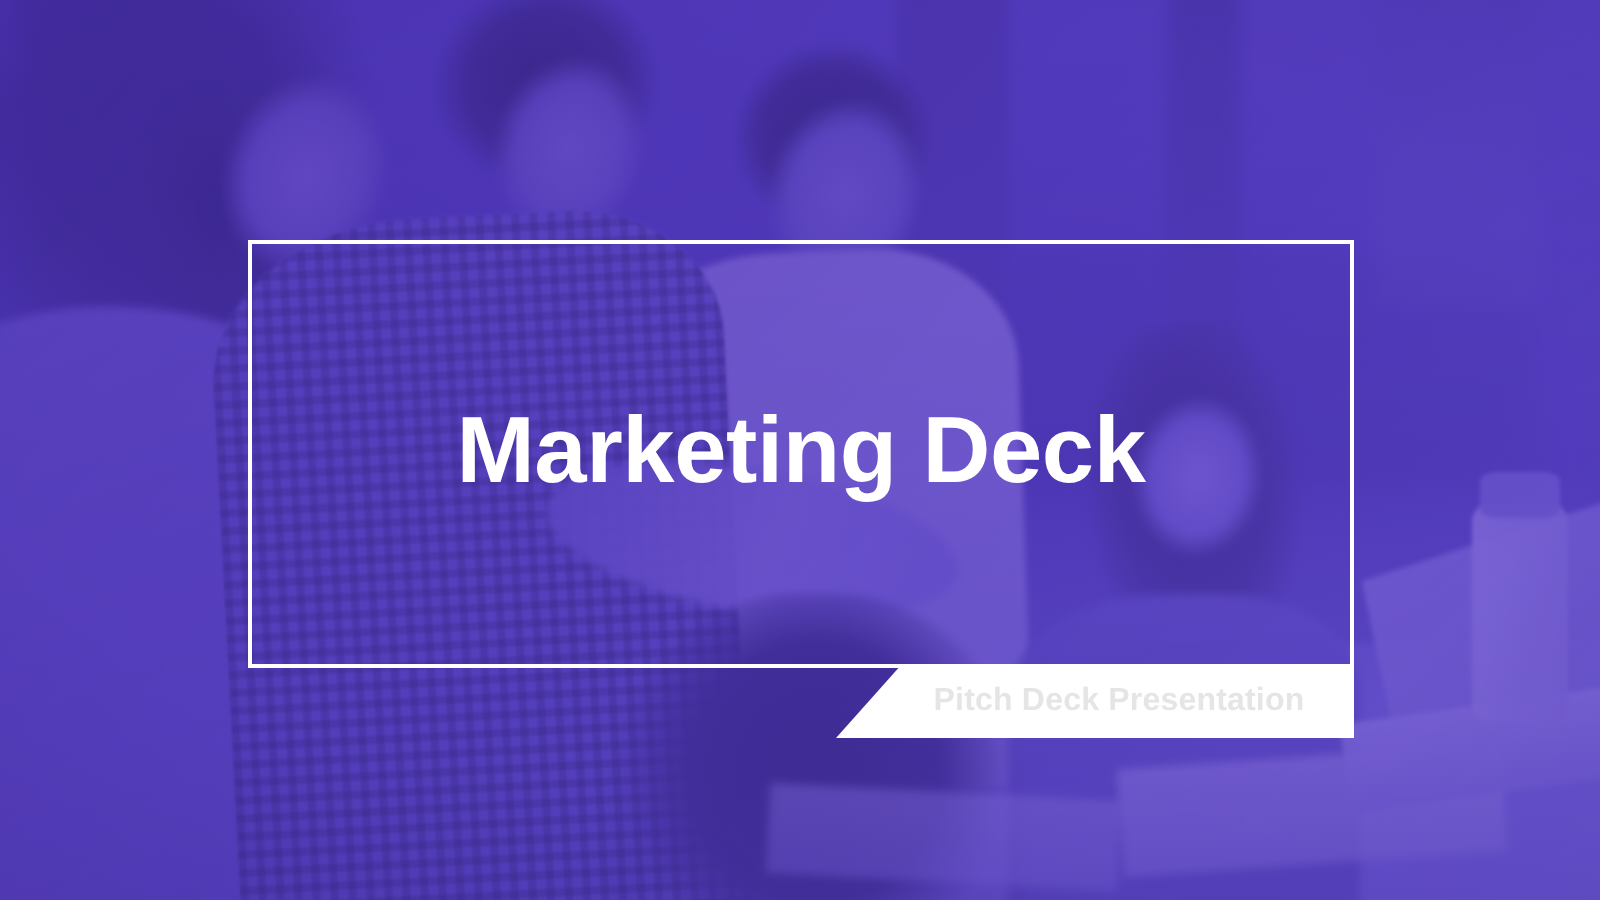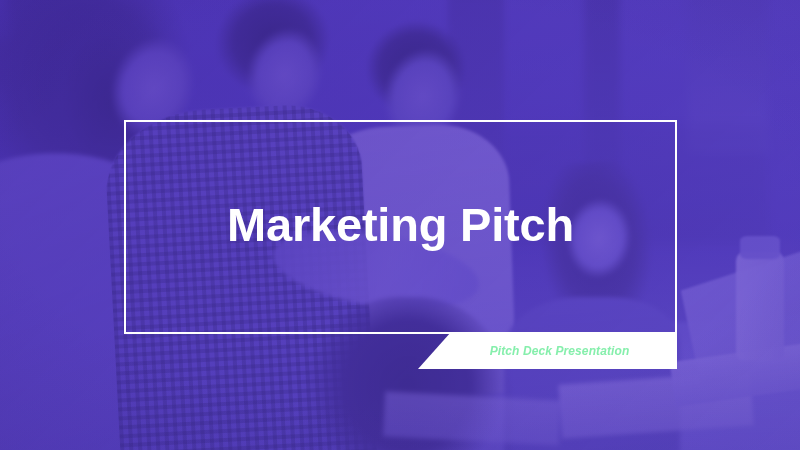"Marketing Pitch" div.title { text: Pitch -> Deck }
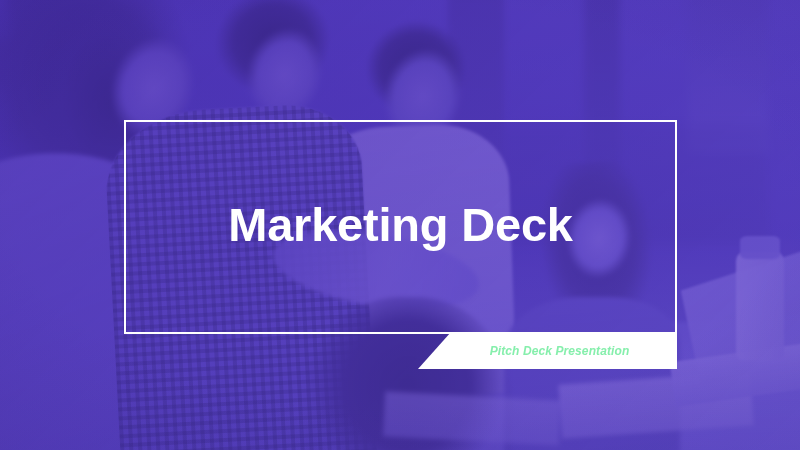"Pitch Deck Presentation" .subtitle-text { color: #86efac -> #e5e5e5; font-size: 12px -> 16px; font-style: italic -> none }
